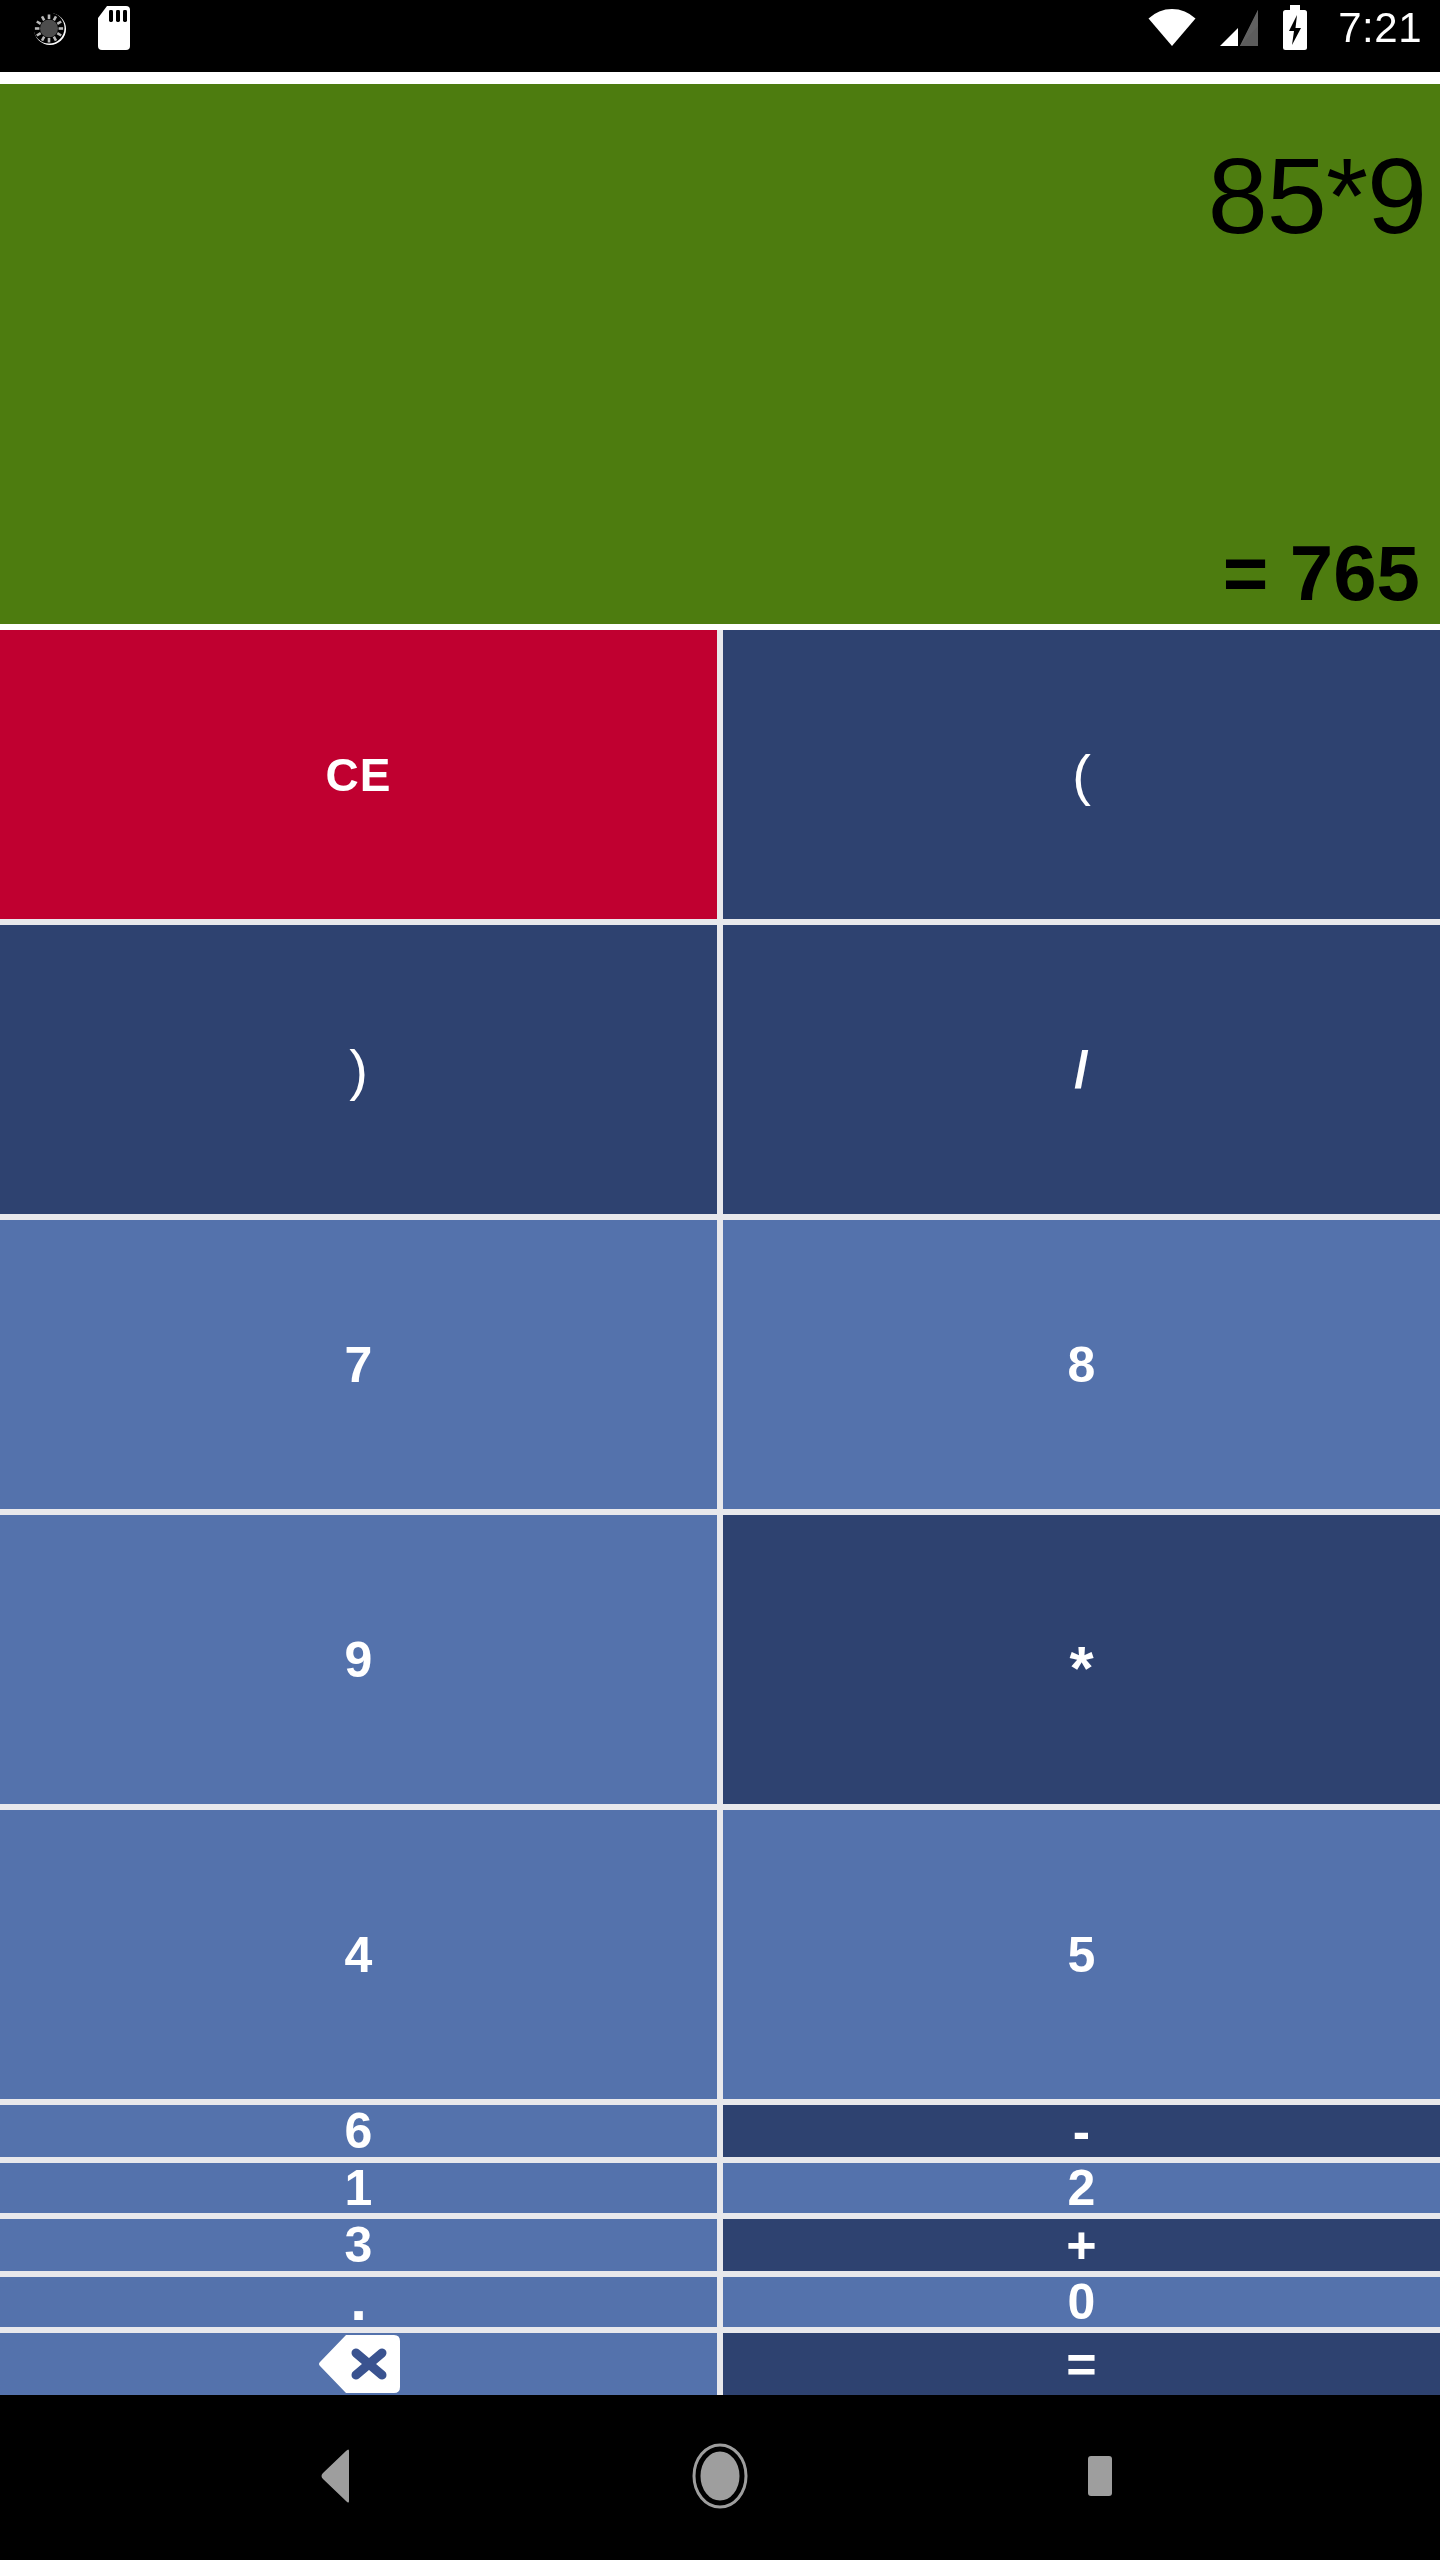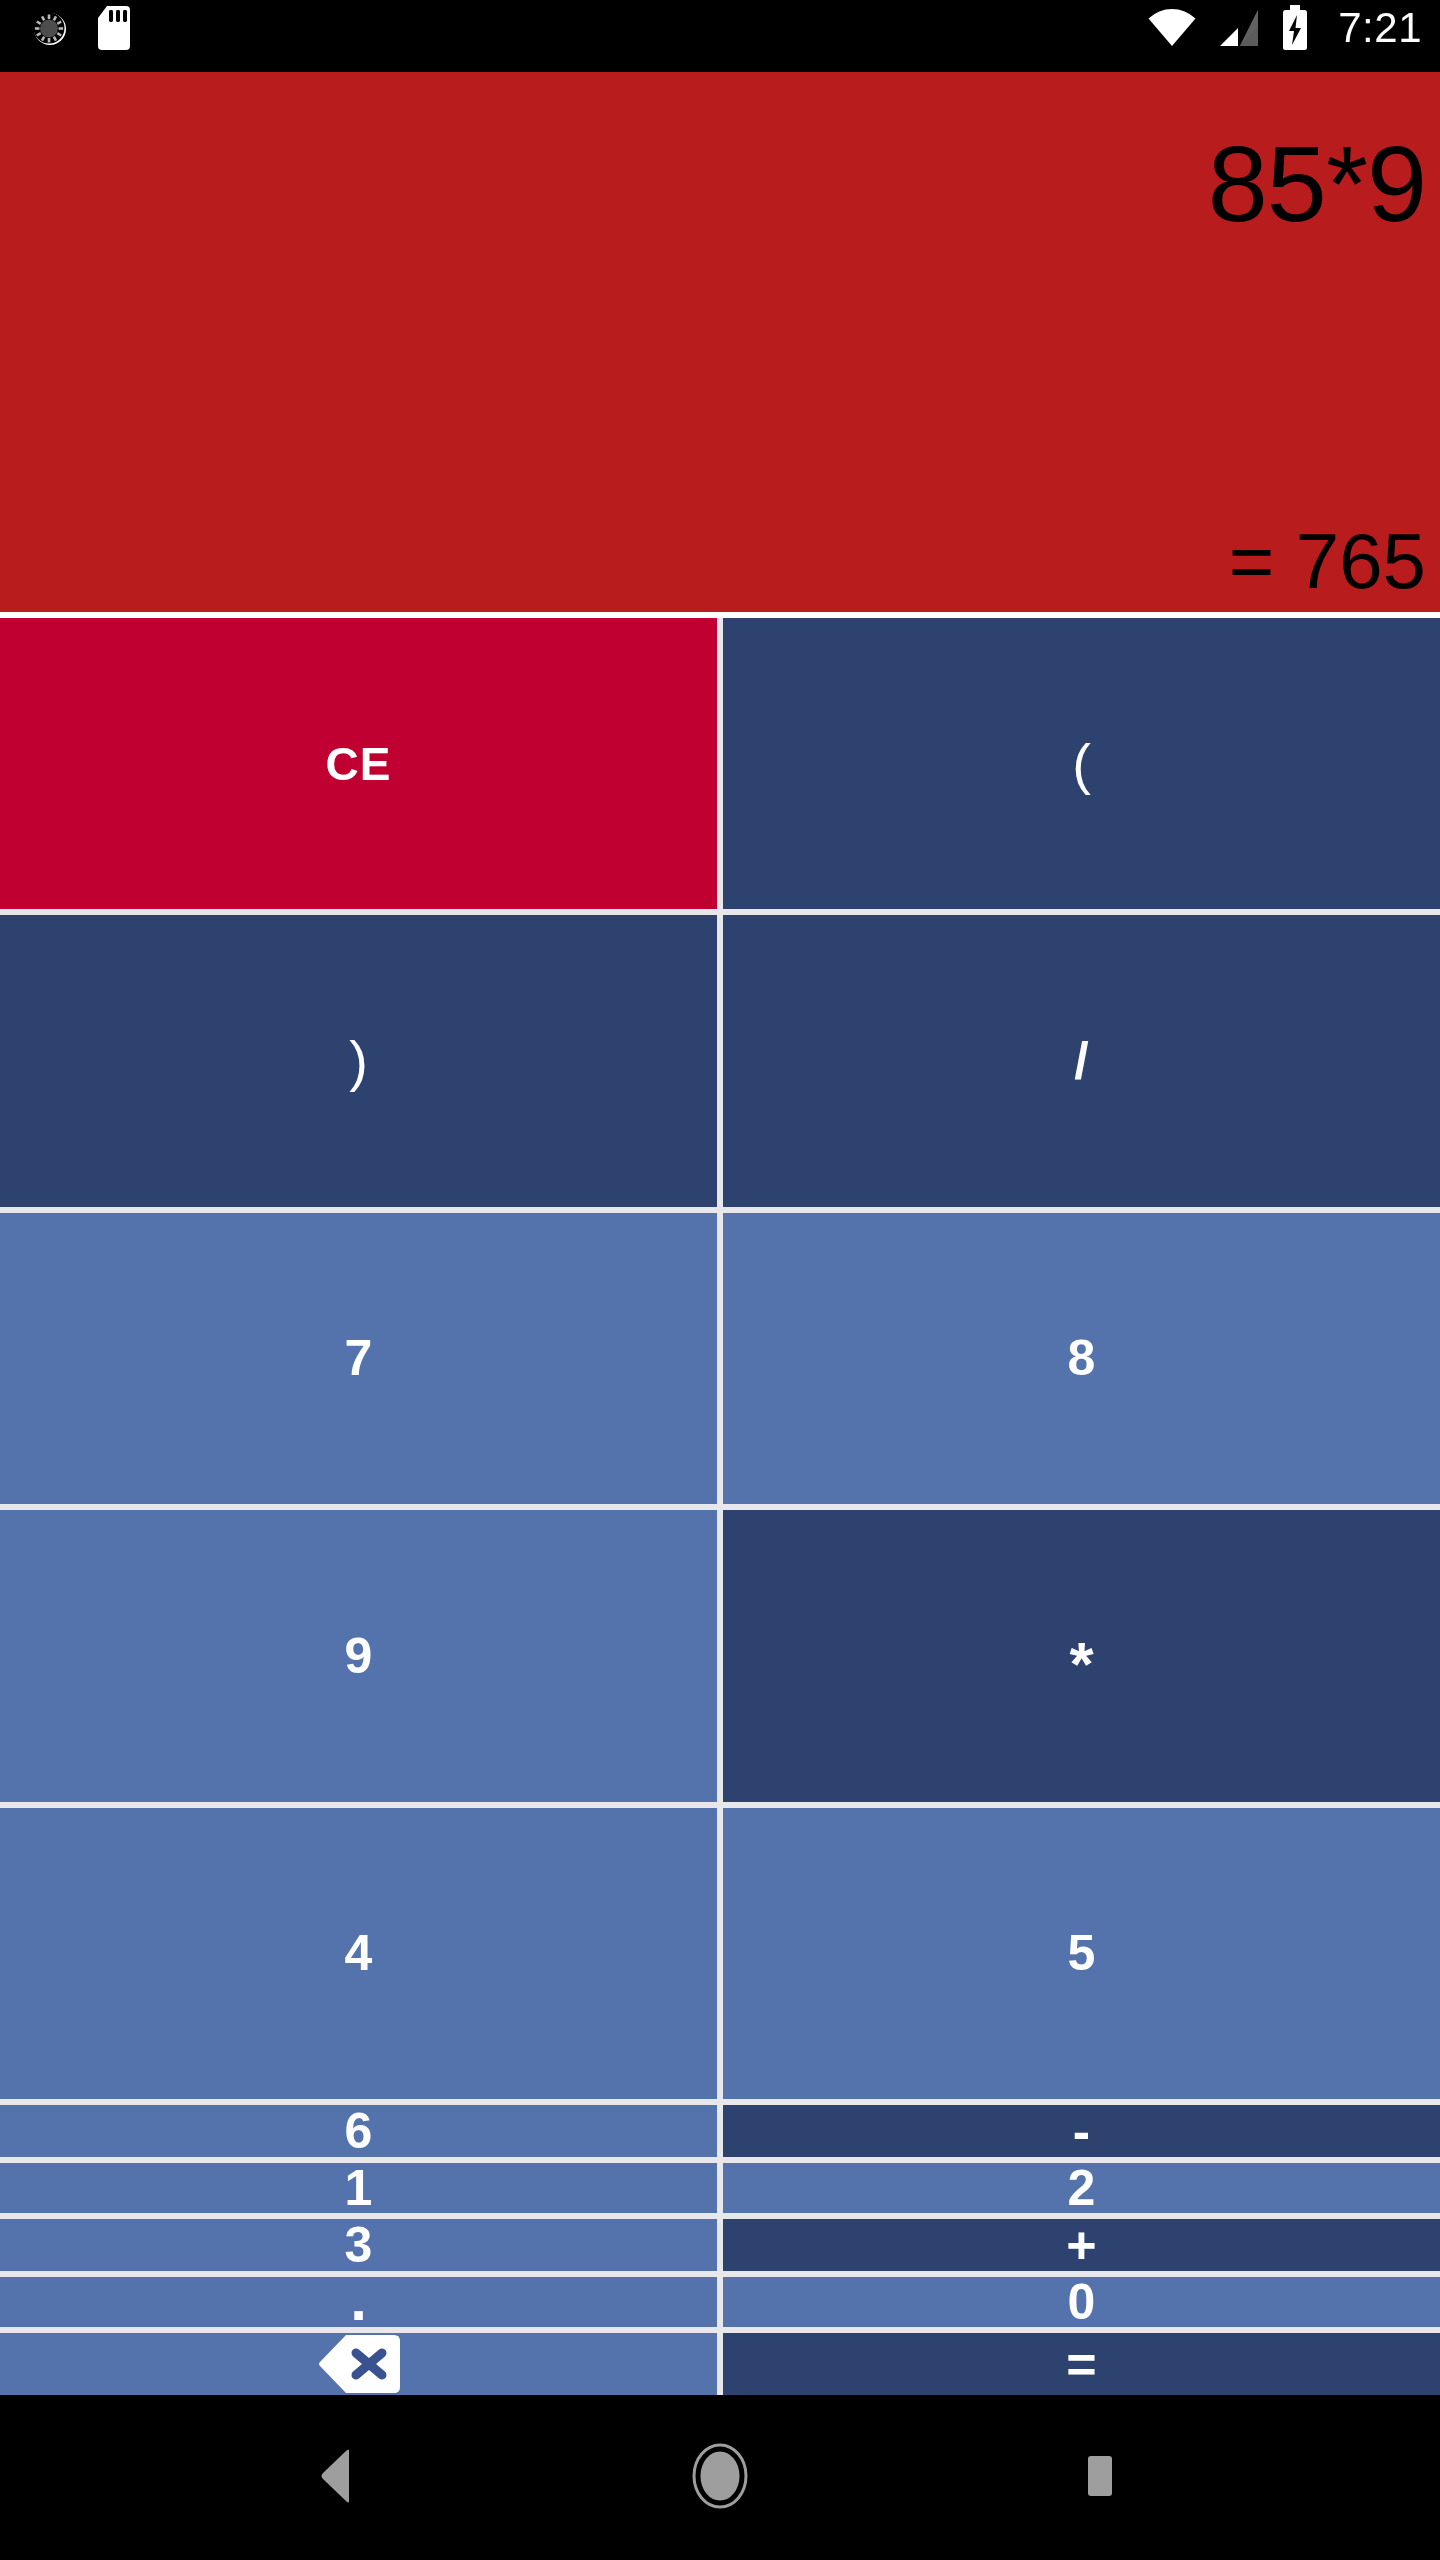"85*9" .display { background: #b91c1c -> #4d7c0f; margin-top: none -> 12px }
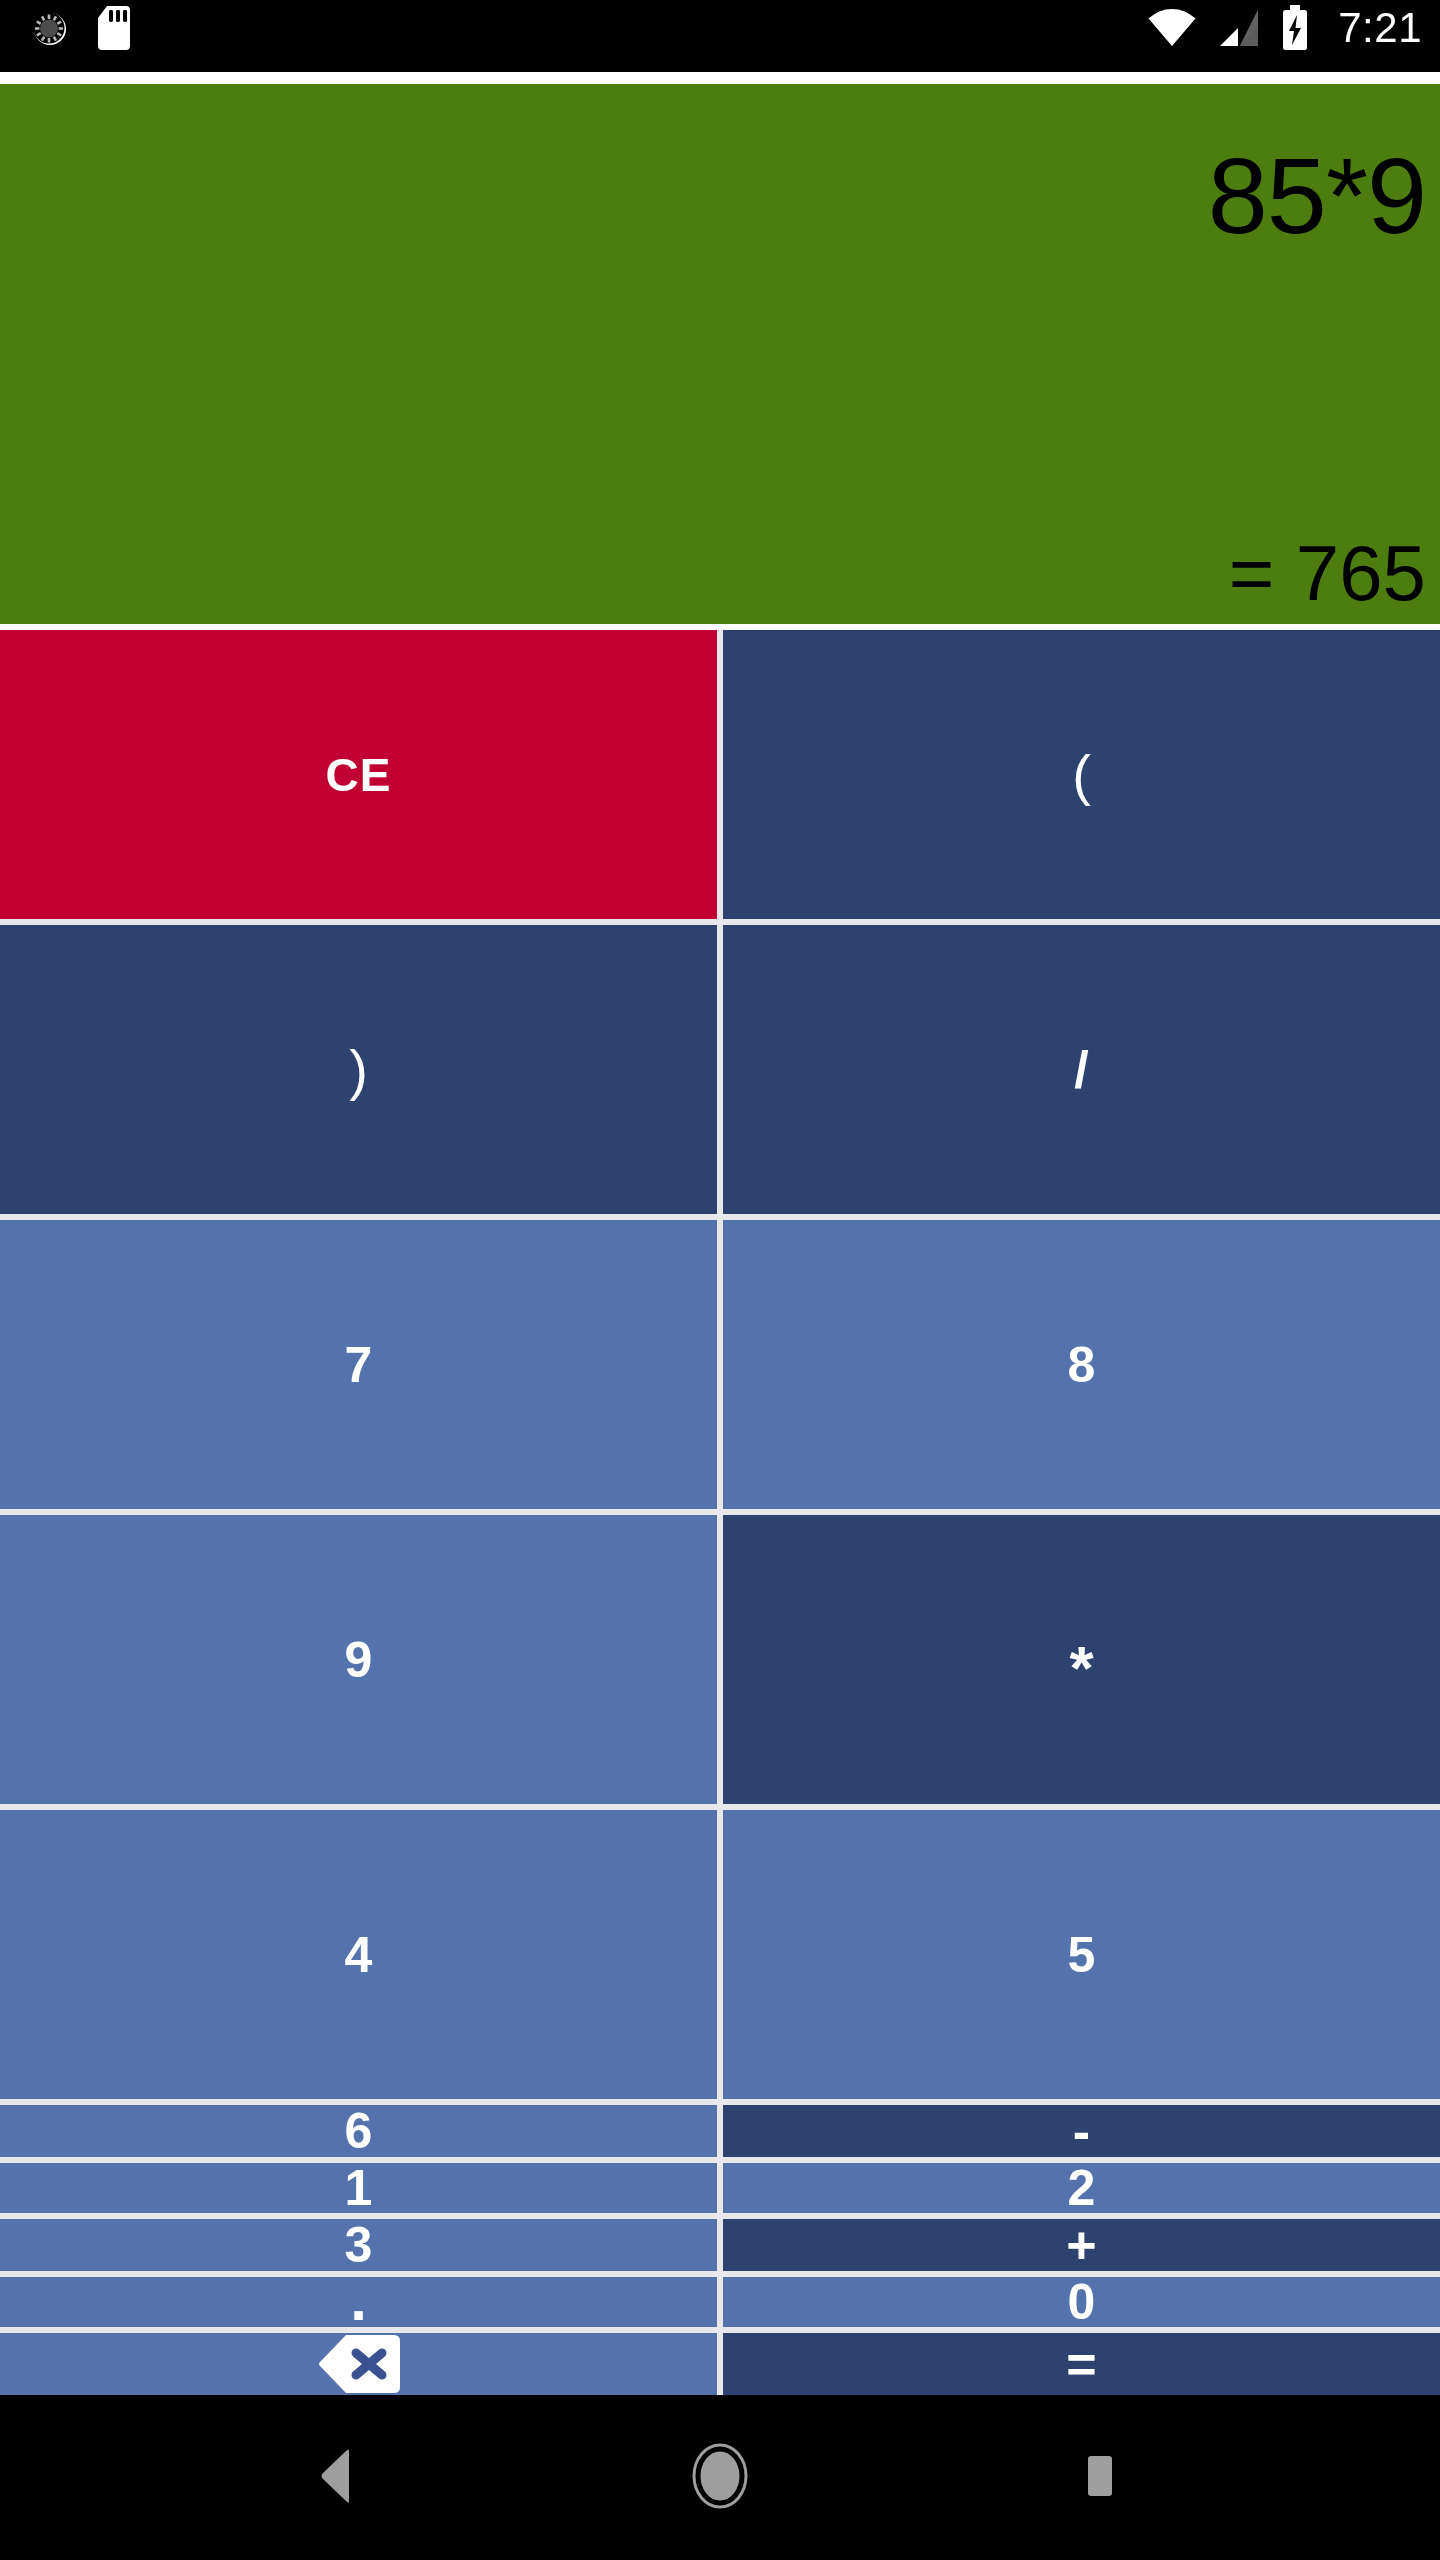"= 765" .result { font-weight: 400 -> 700; right: 14px -> 20px }
